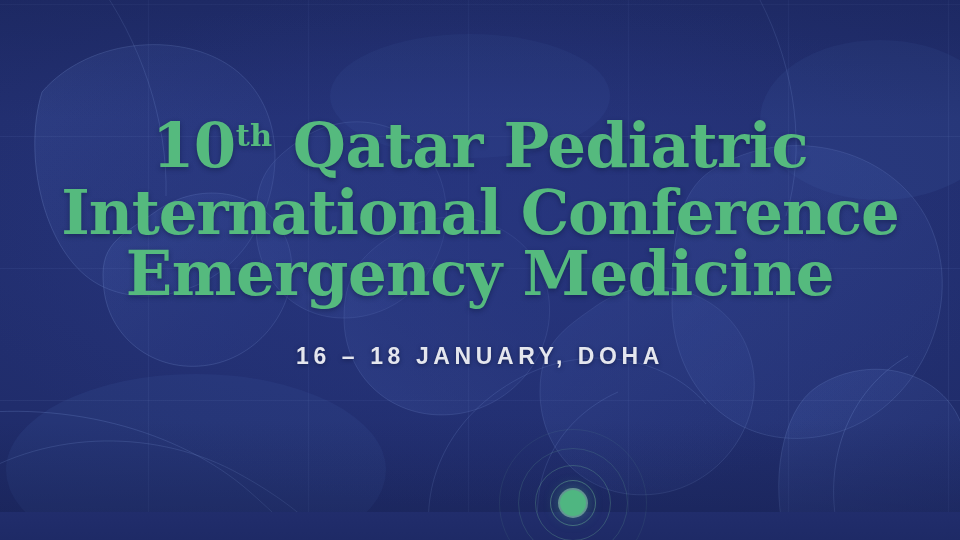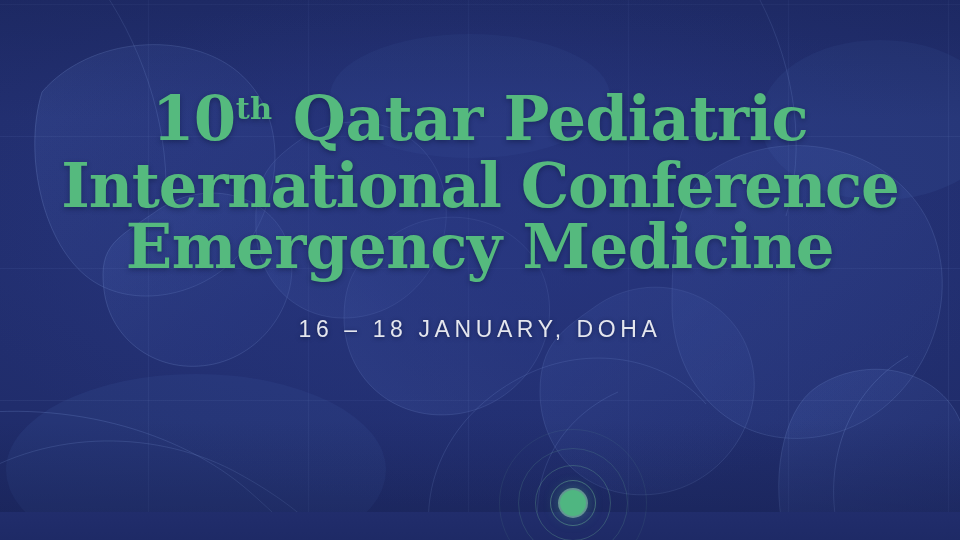"10th Qatar Pediatric" .content { padding-top: 89px -> 116px }
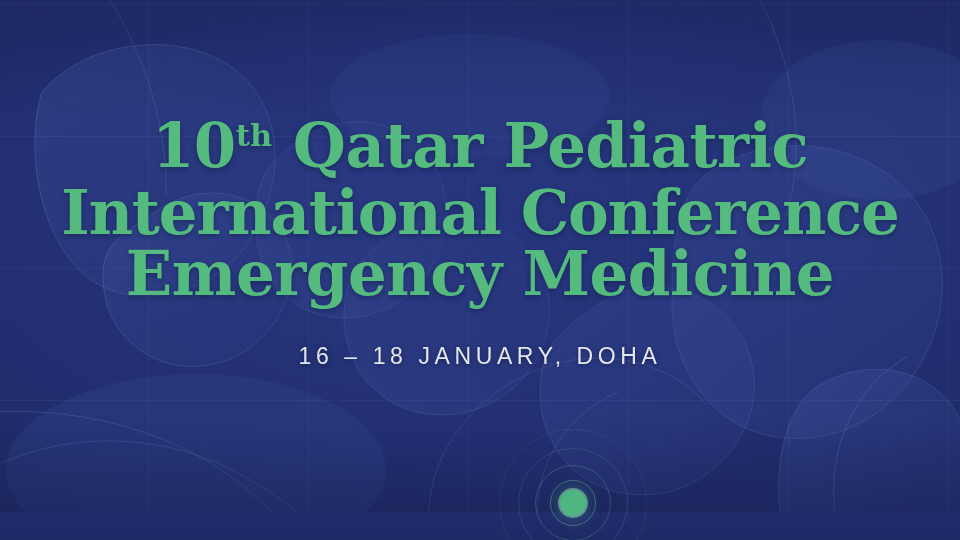"16 – 18 JANUARY, DOHA" .subtitle { font-weight: 400 -> 700 }
